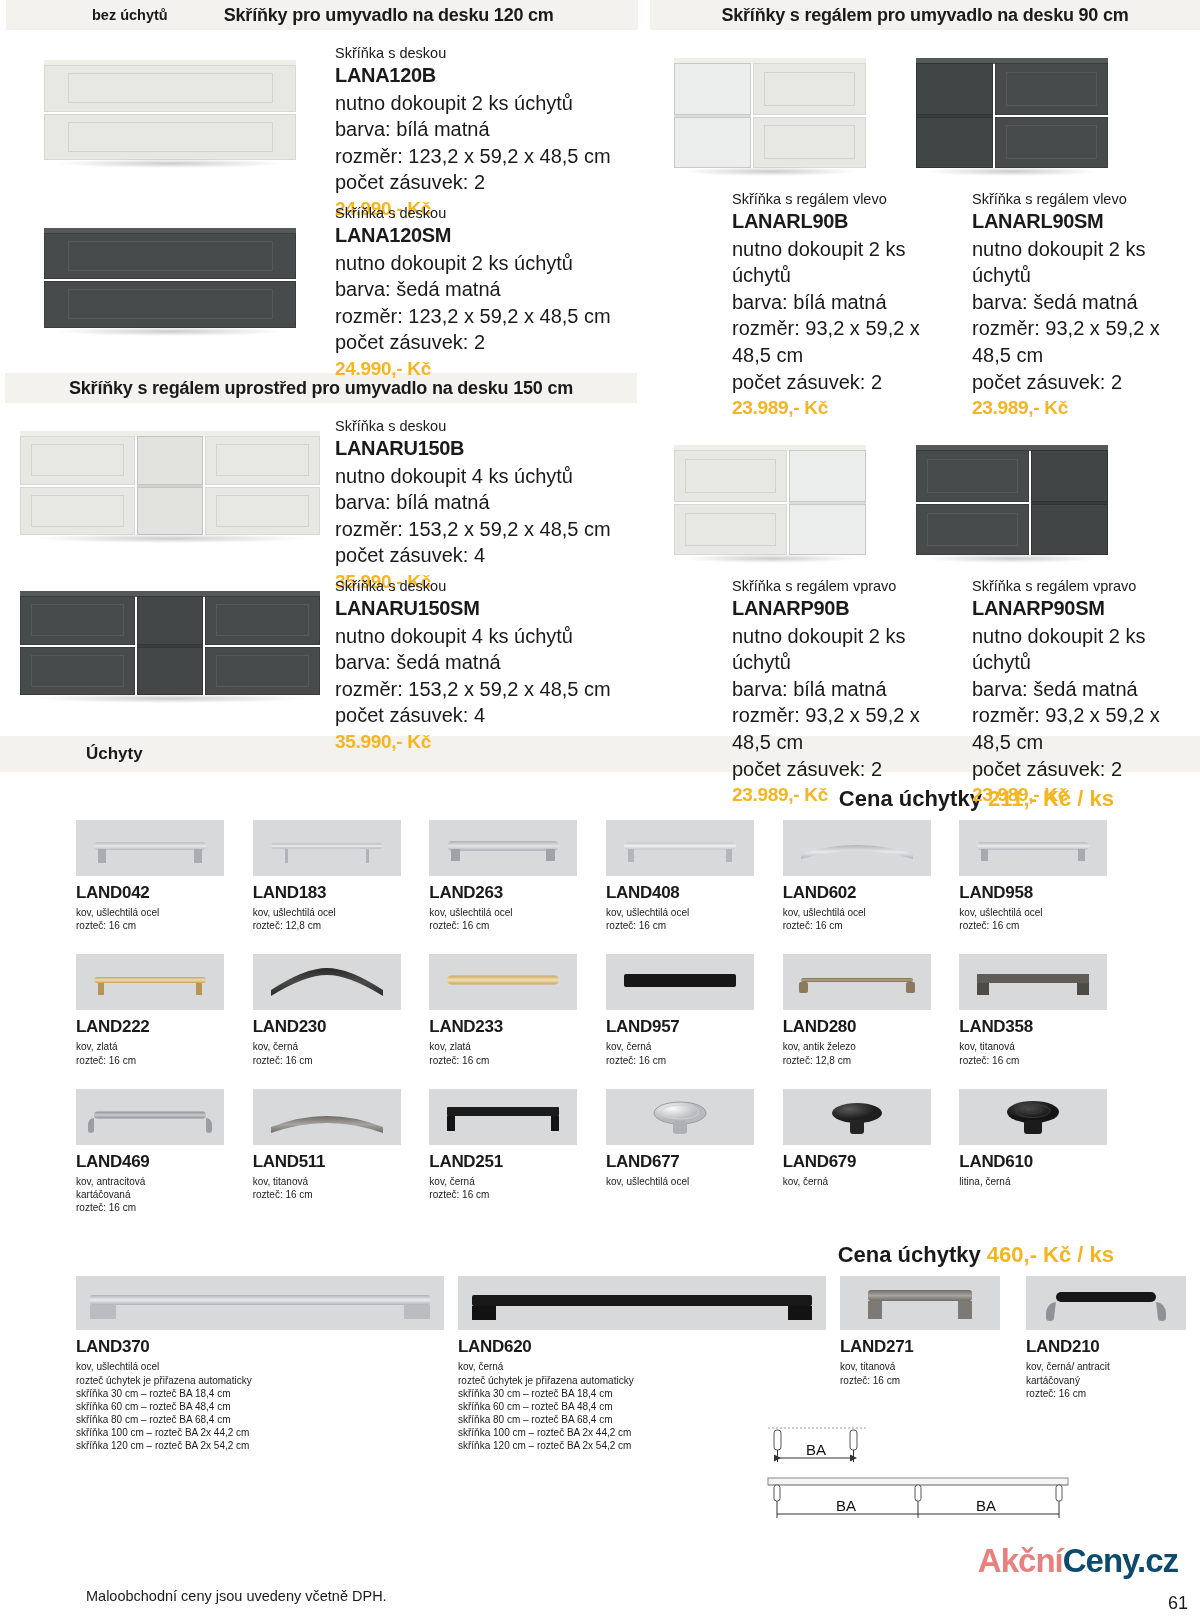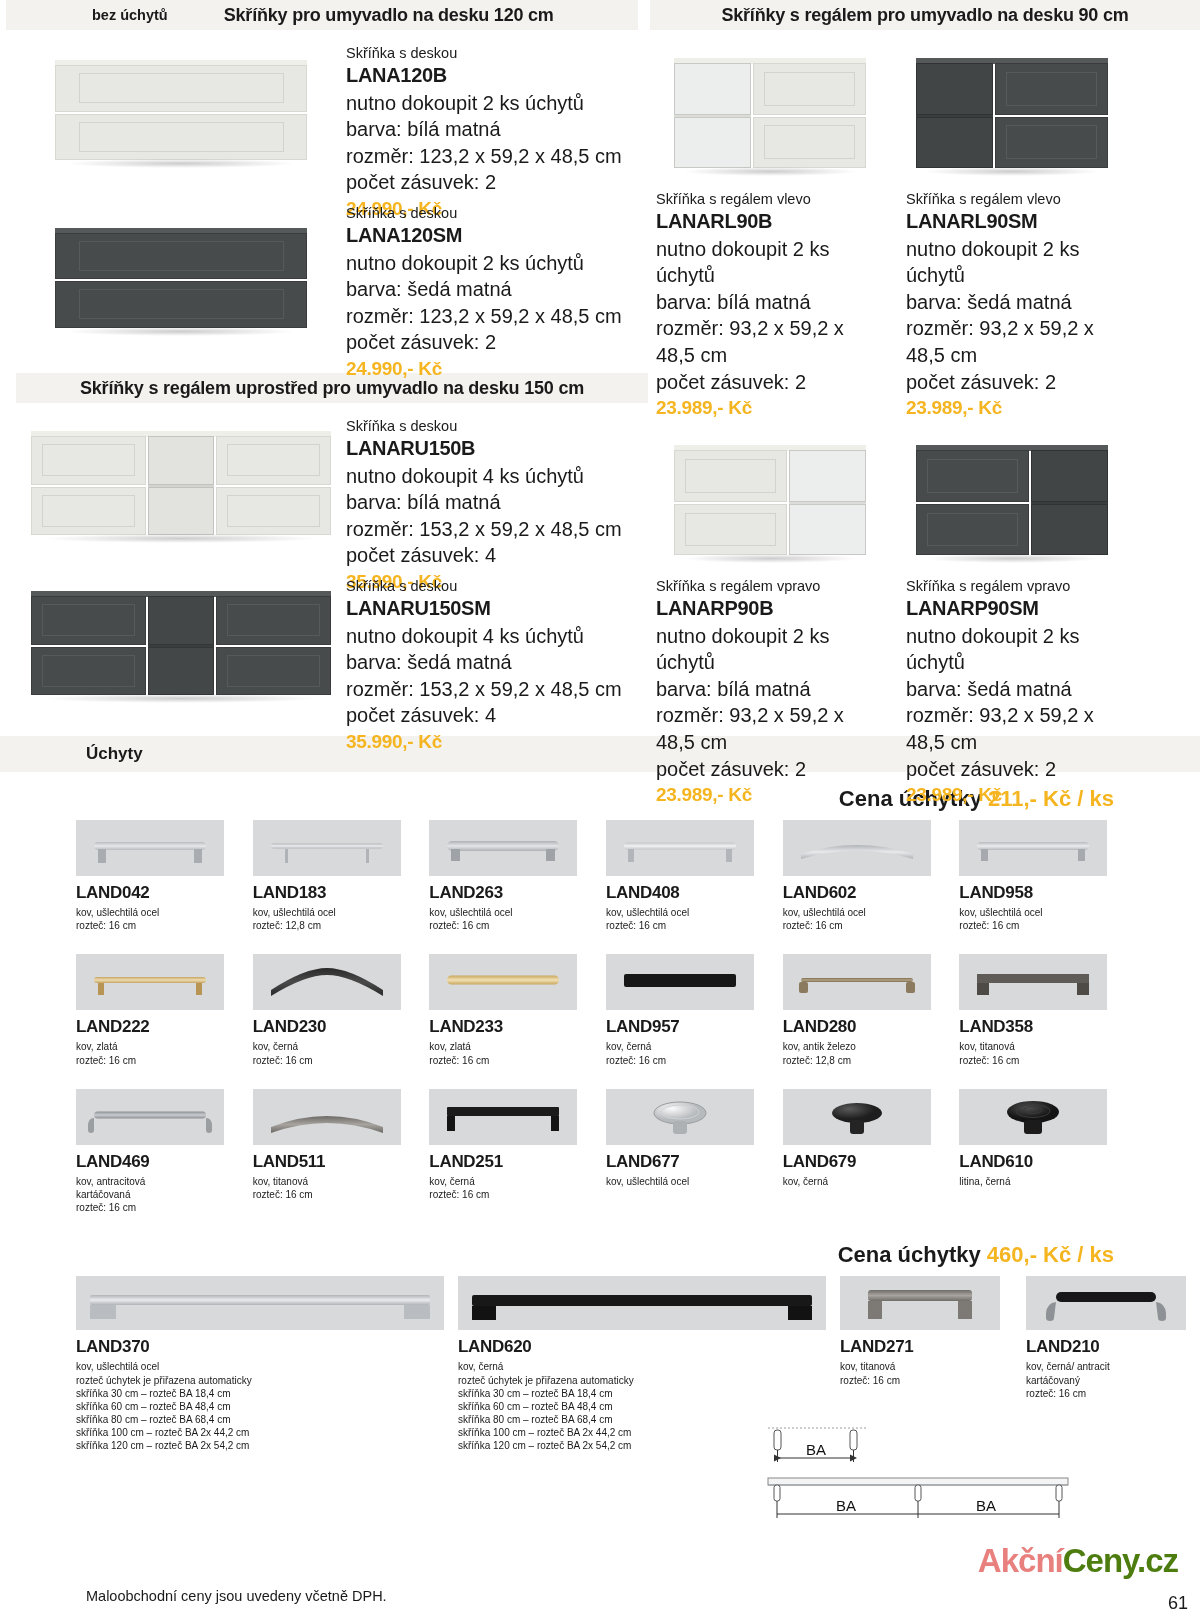"Skříňka s deskou" .col-left { left: 16px -> 5px }
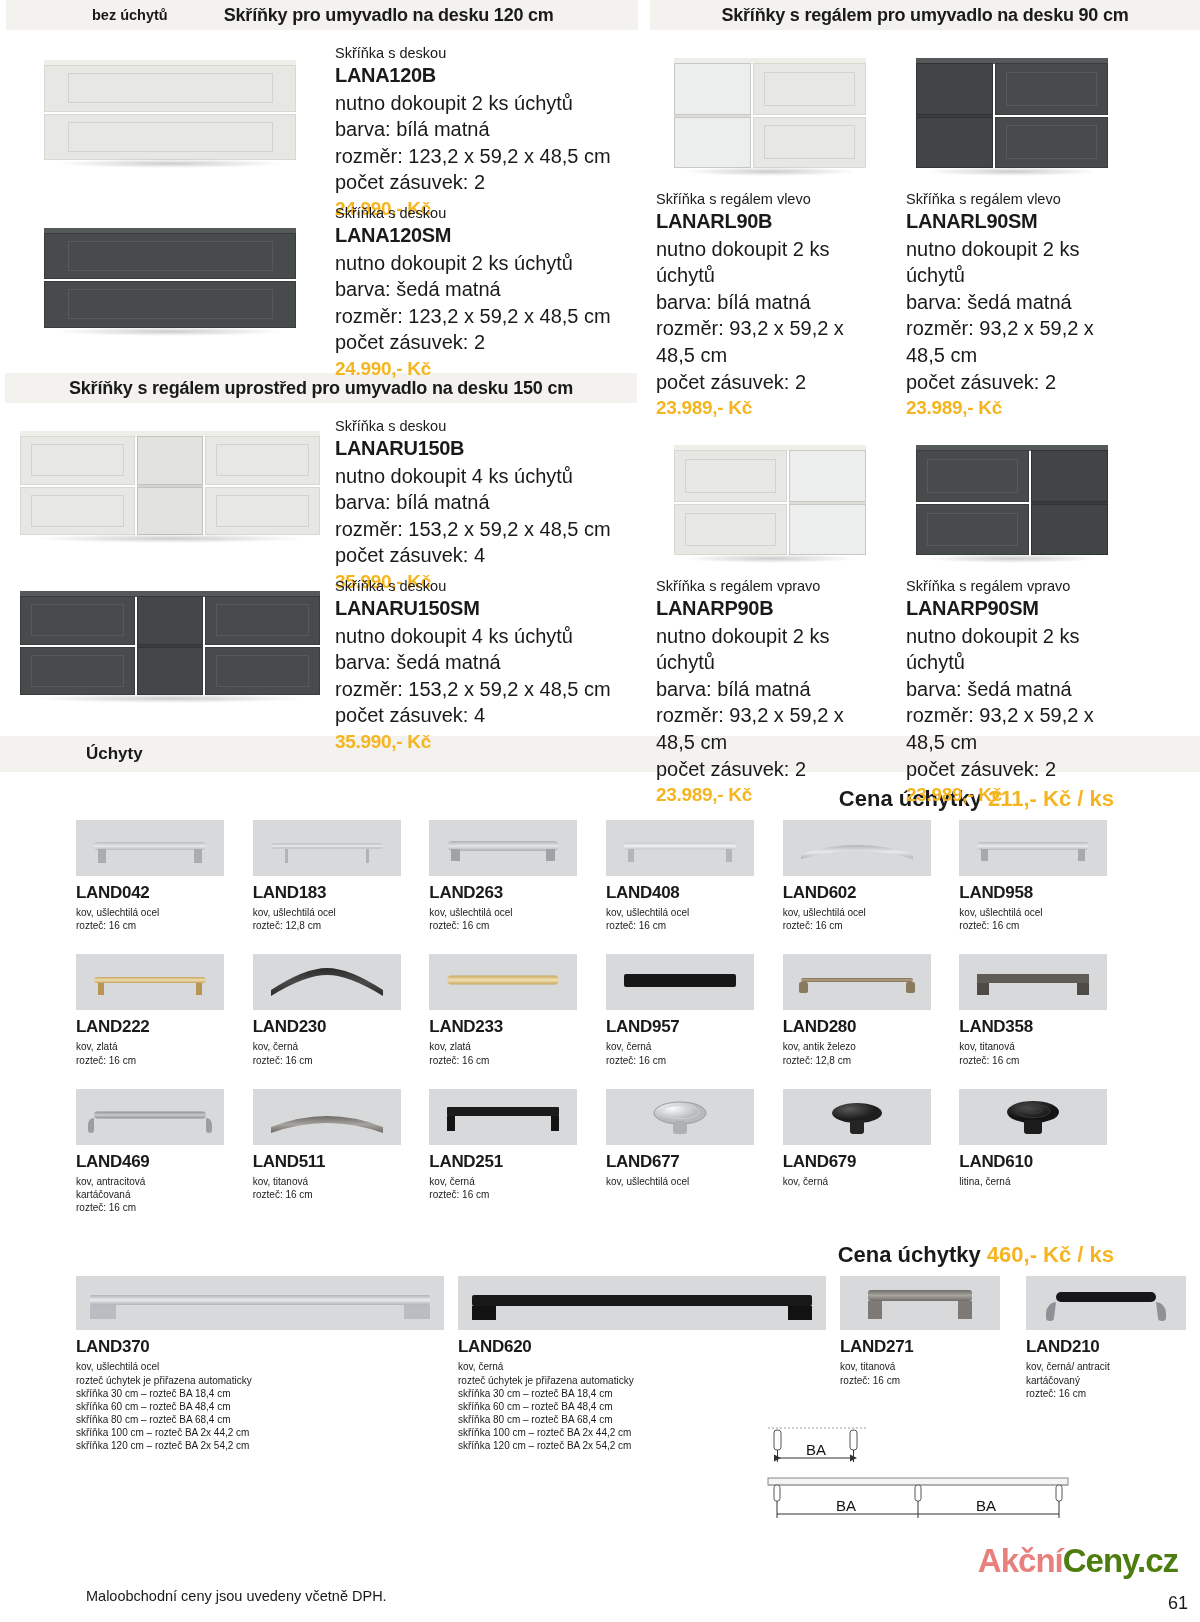"Skříňka s regálem vlevo" .right-txts { gap: 22px -> 12px; justify-content: flex-start -> flex-end }
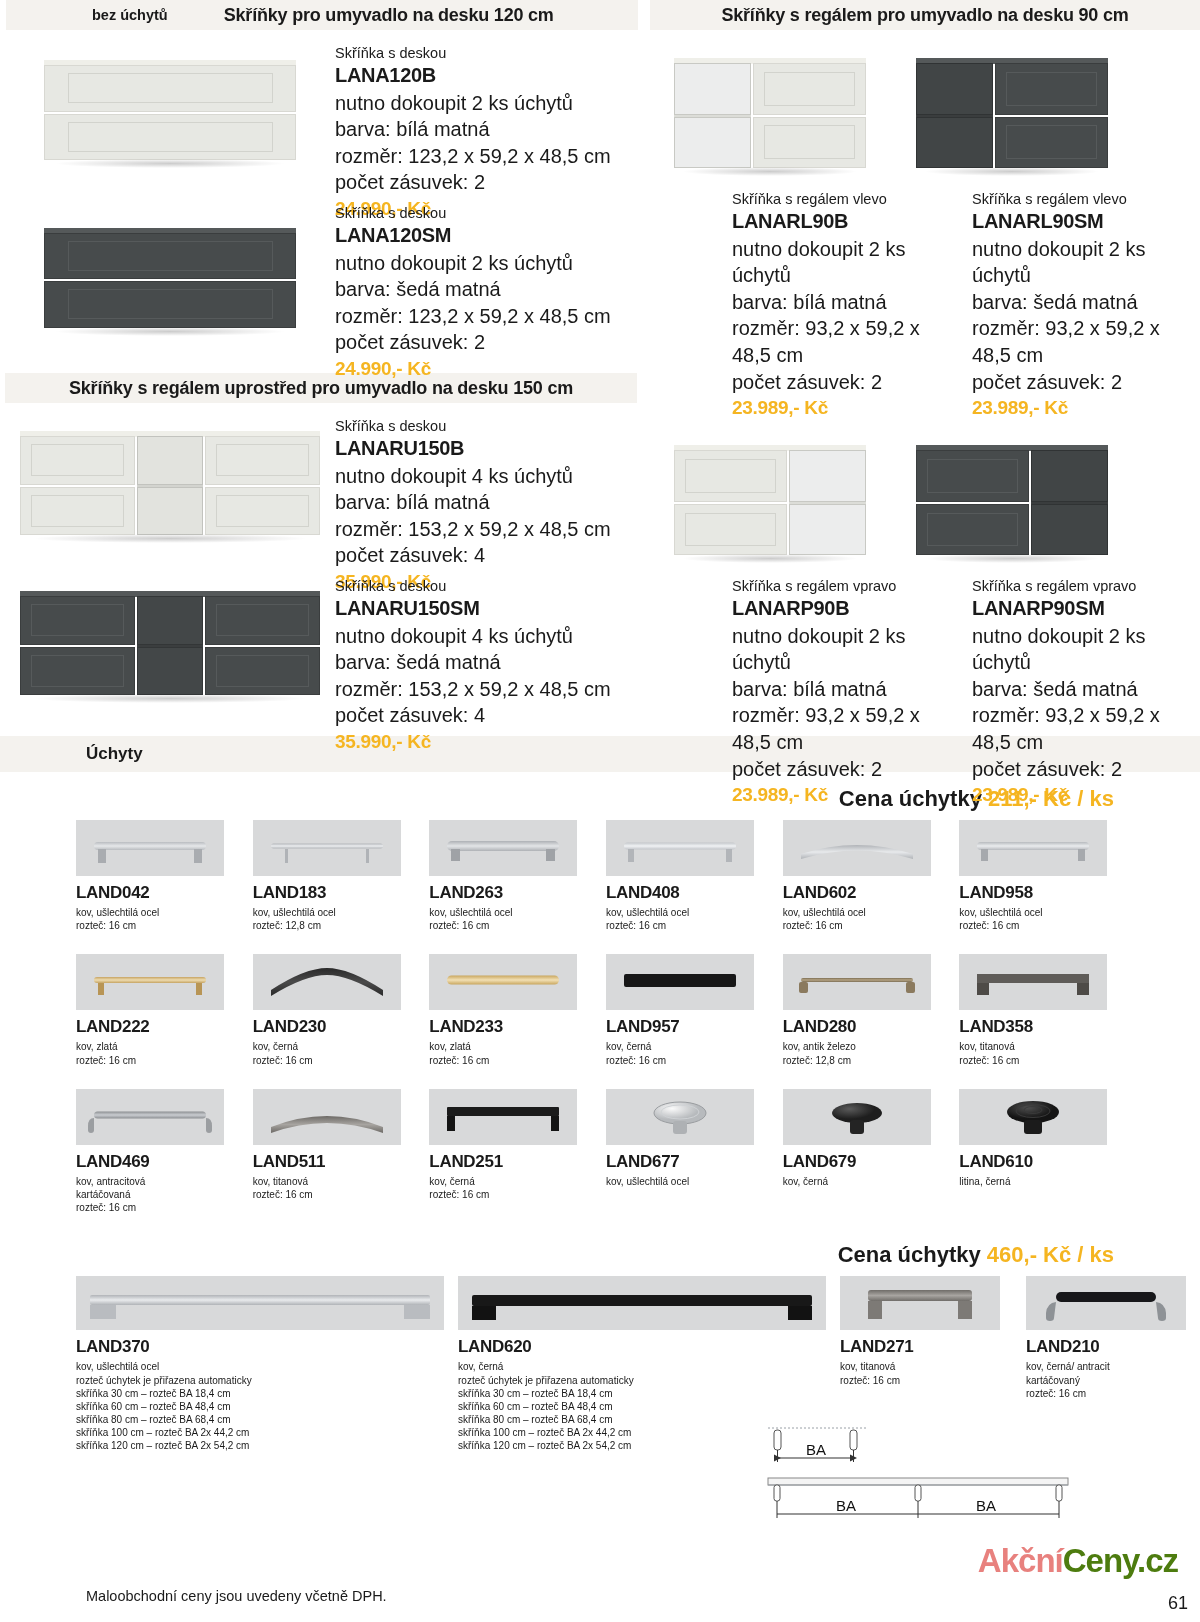"Ceny.cz" .logo .b { color: #4d7c0f -> #0c4a6e }
